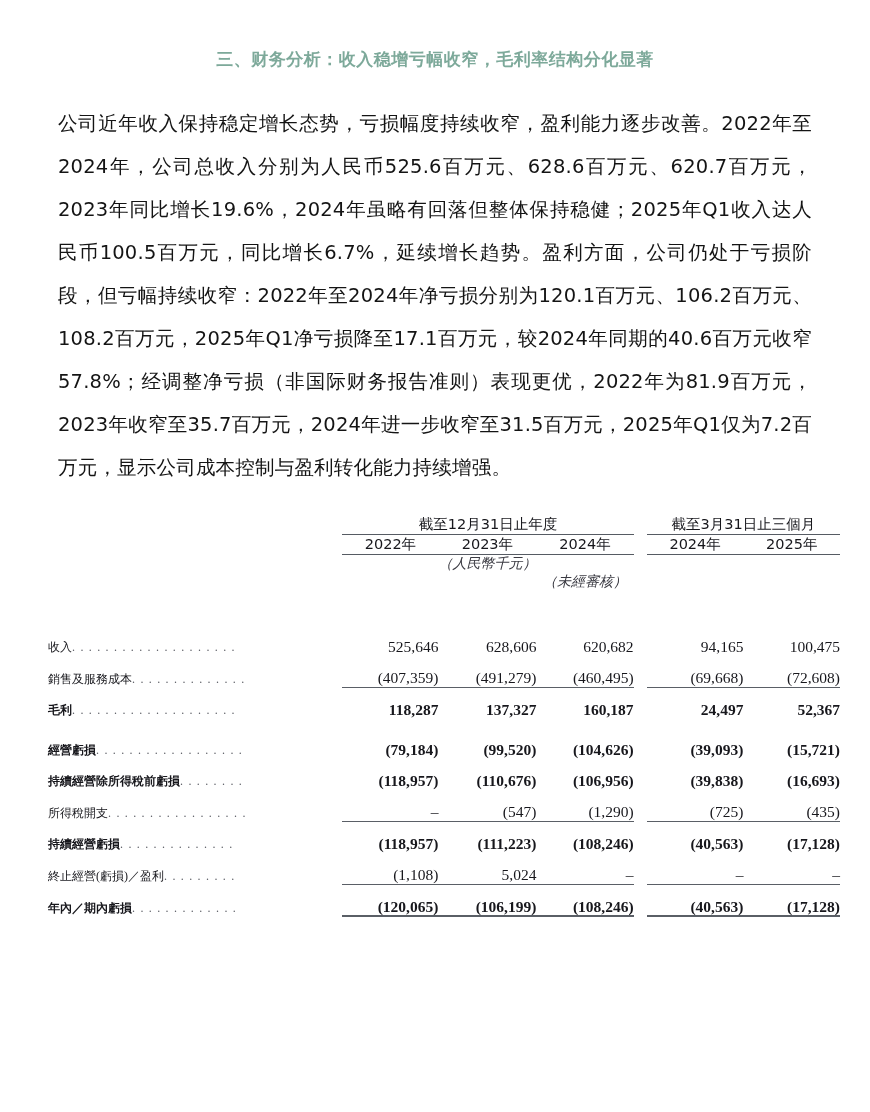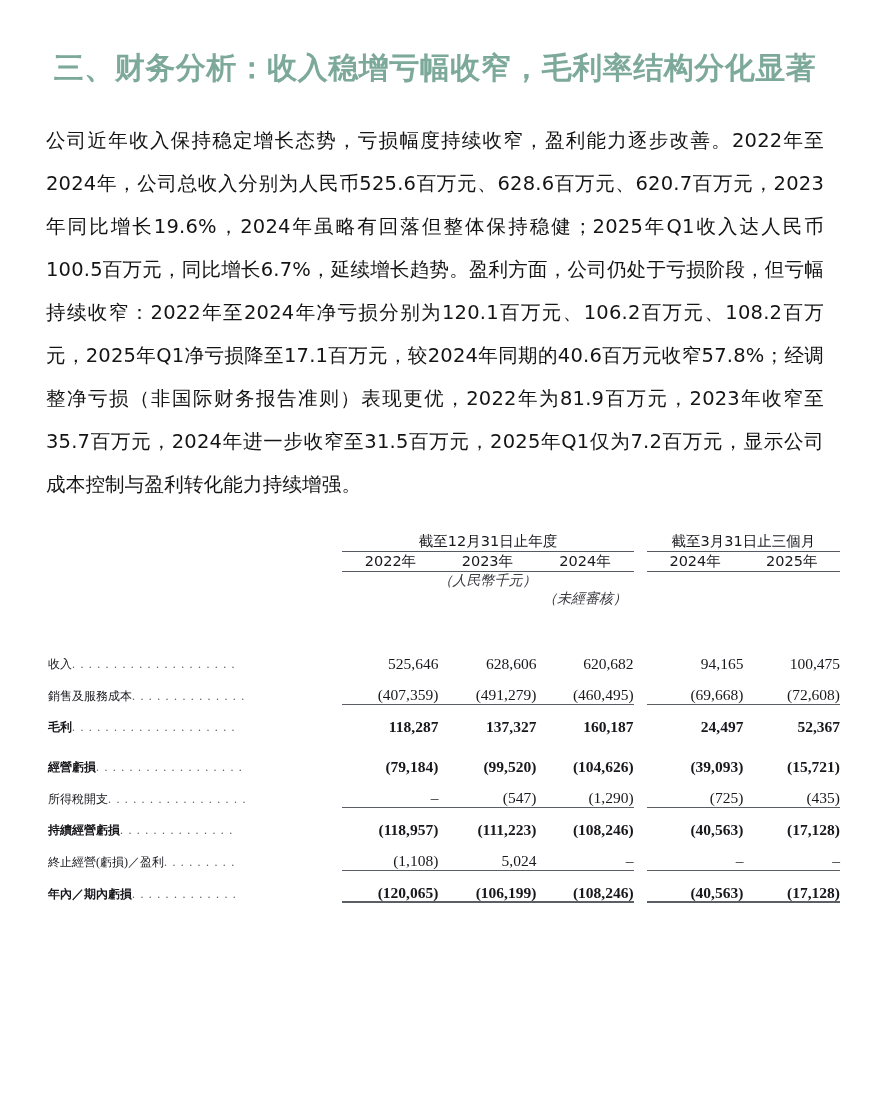"三、财务分析：收入稳增亏幅收窄，毛利率结构分化显著" .doc-heading { font-size: 30px -> 17px }
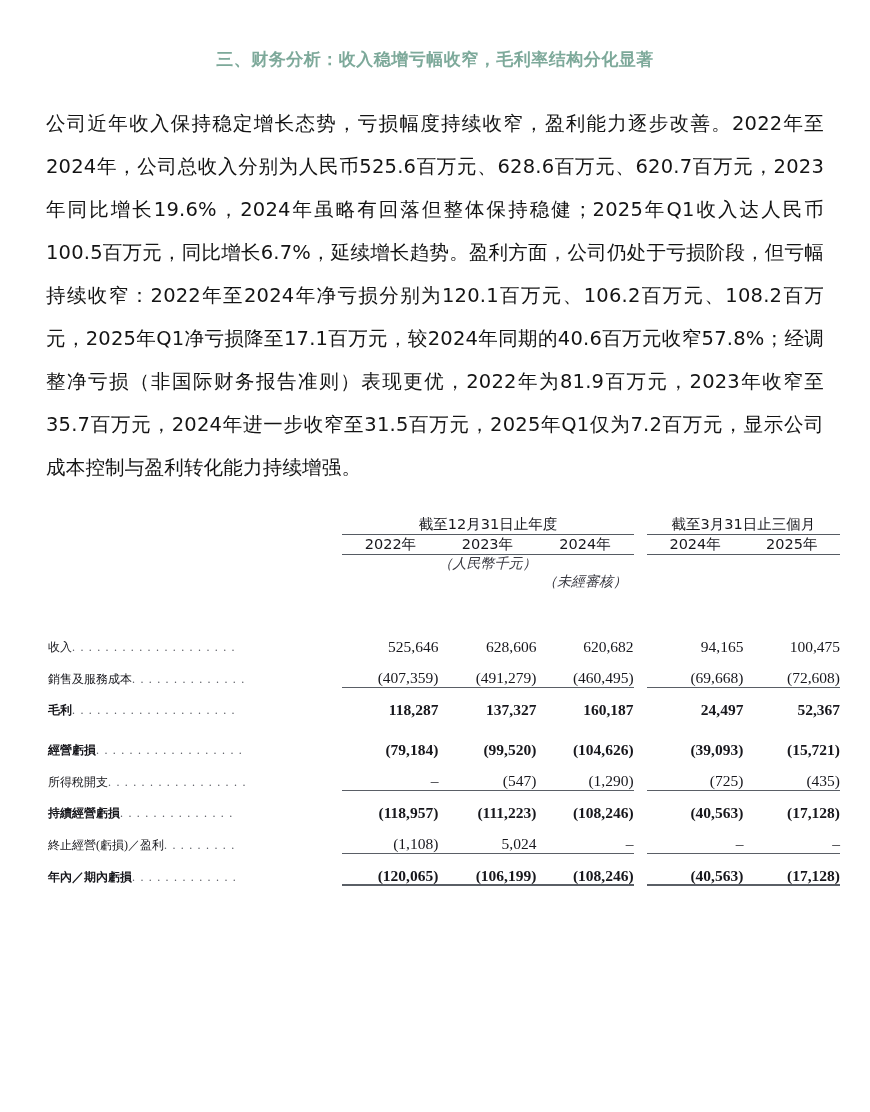"公司近年收入保持稳定增长态势，亏损幅度持续收窄，盈利能力逐步改善。2022年至2" .body-wrap { padding: 0 12px -> 0 24px }
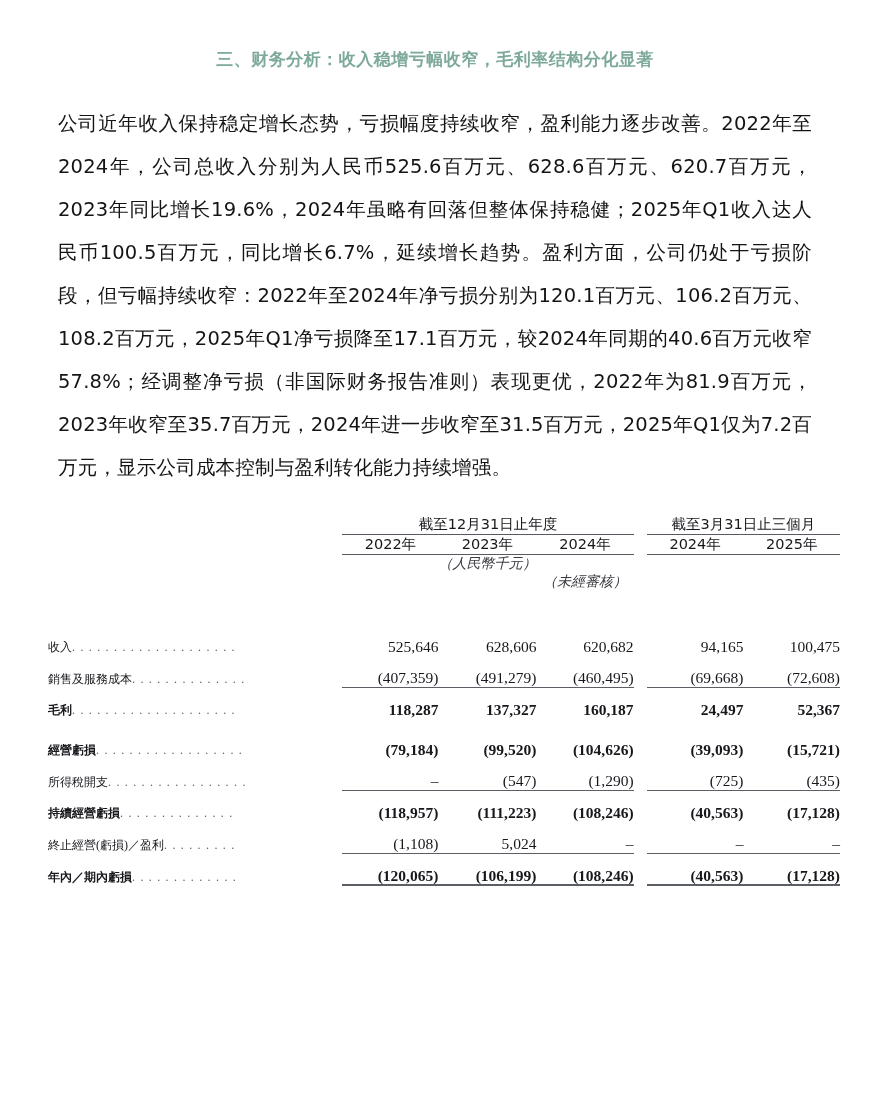"持續經營除所得稅前虧損. . . . ." tr.data-row { html: none -> <tr> <td> <span>持續經營除所得稅前虧損</span><span>. . . . . . . .</span> </td> <td>(118,957)</td> <td>(110,676)</td> <td>(106,956)</td> <td></td> <td>(39,838)</td> <td>(16,693)</td> </tr> }
